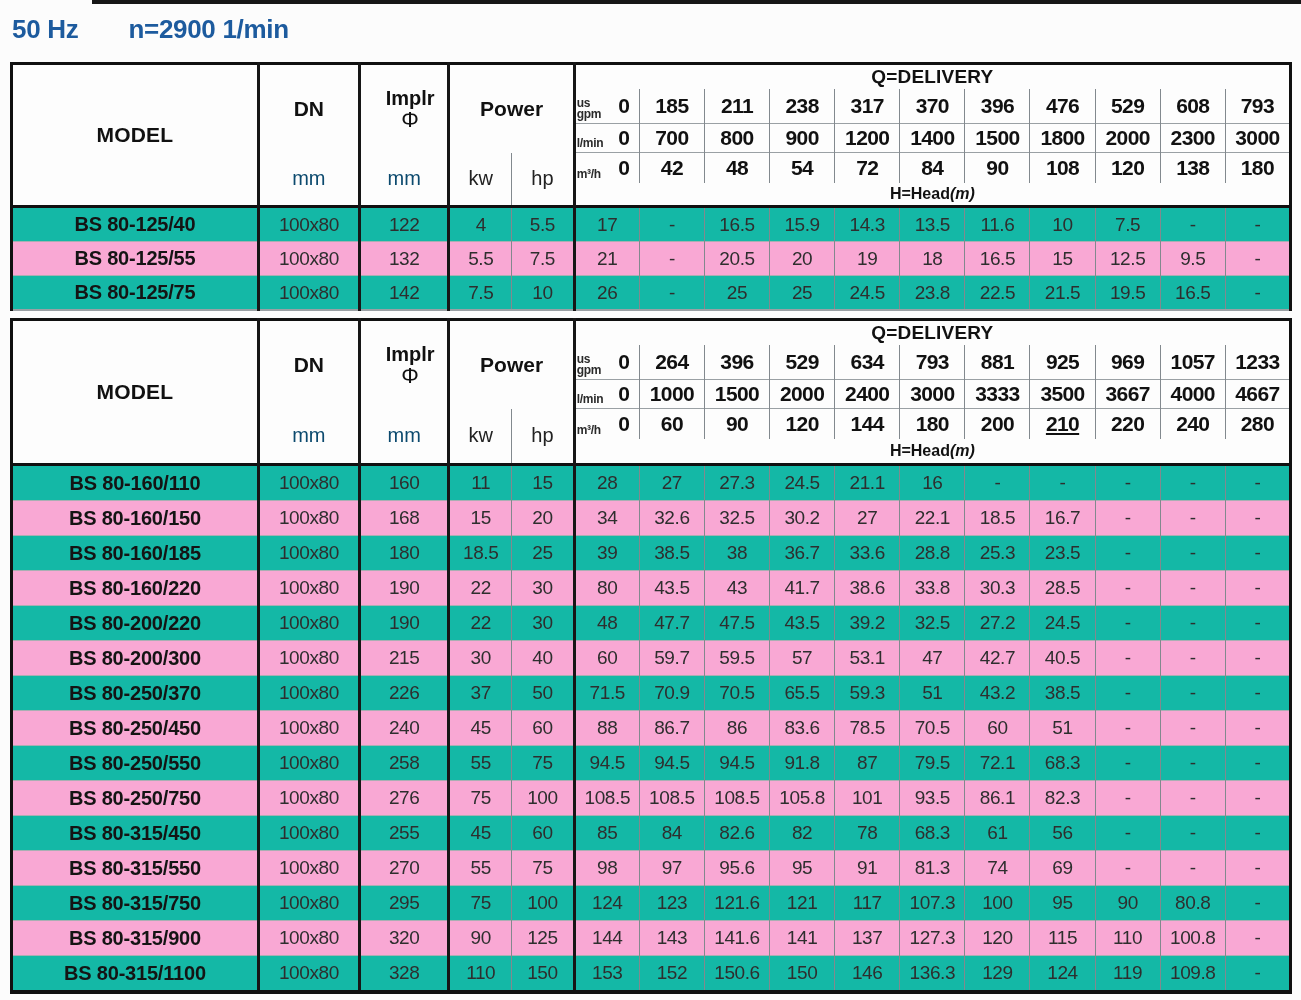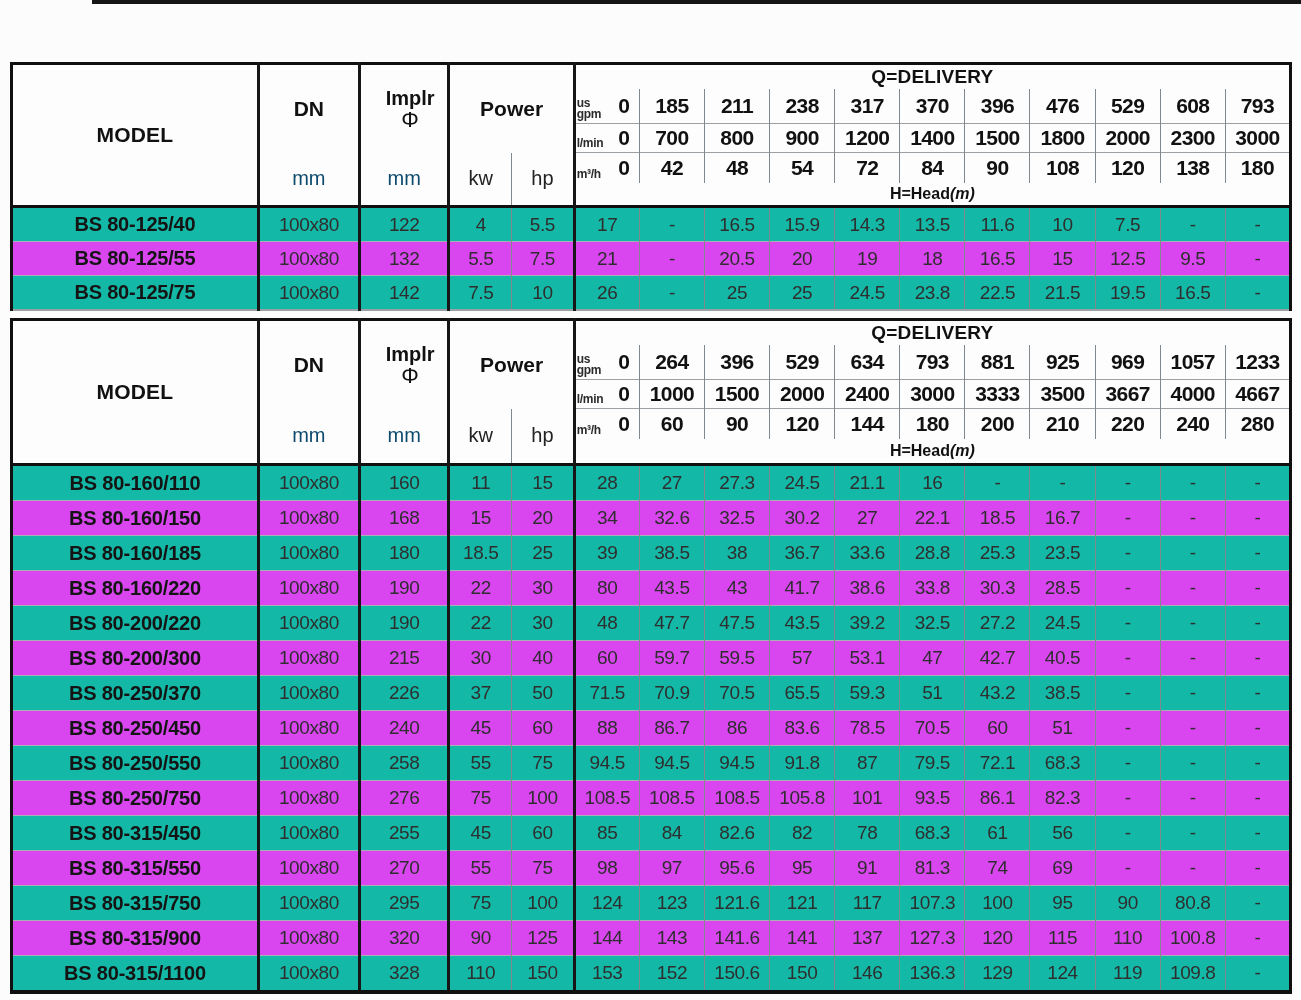"50 Hz" div.right { html: none -> <div> <span>50 Hz</span> <span>n=2900 1/min</span> </div> }
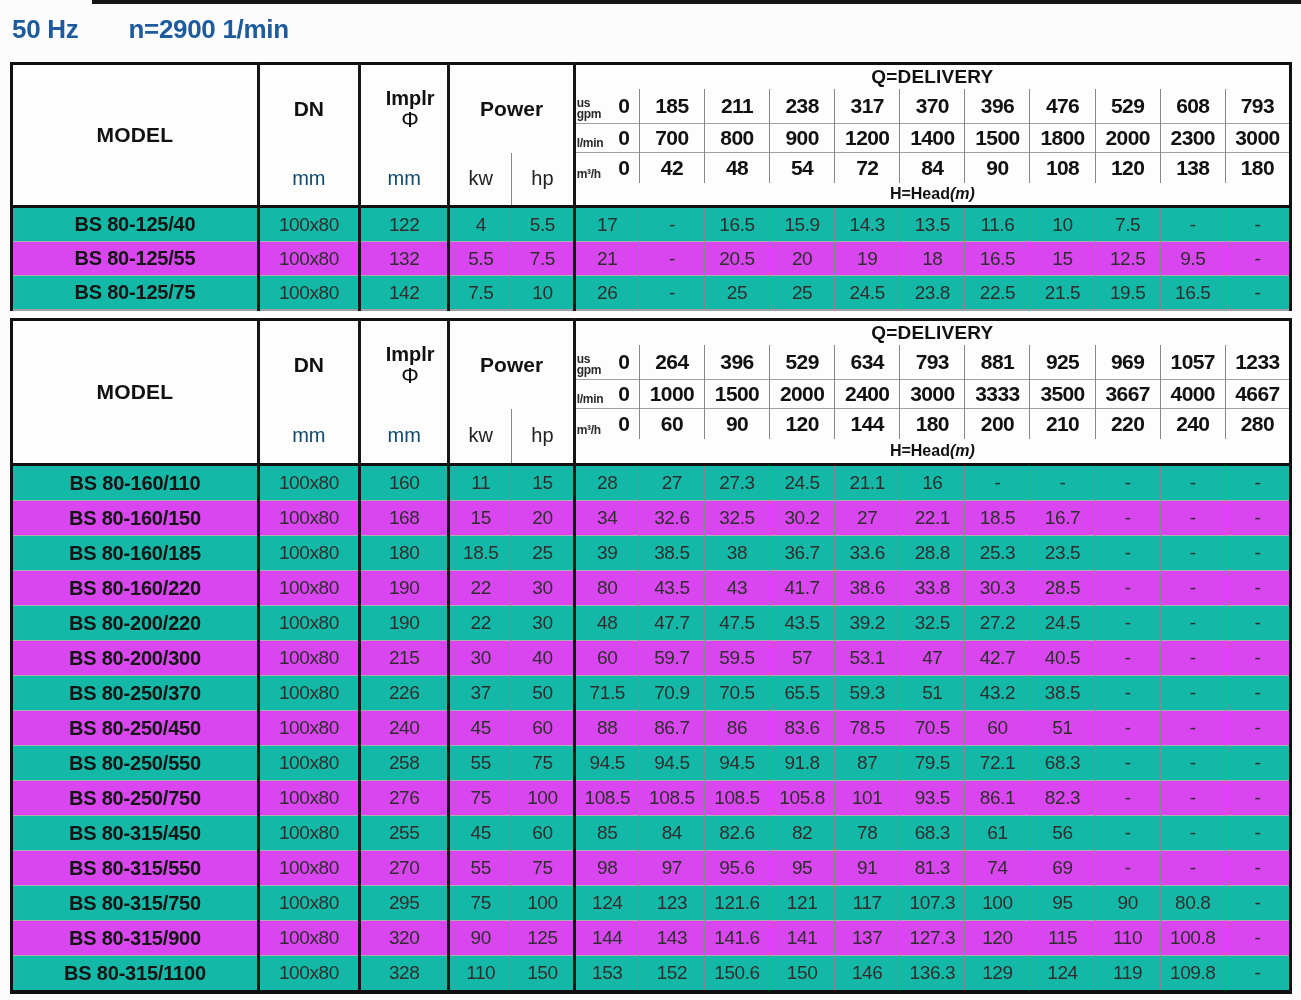"BS 80-125/55" tbody tr:not(.stripe) { background: #d946ef -> #f9a8d4 }
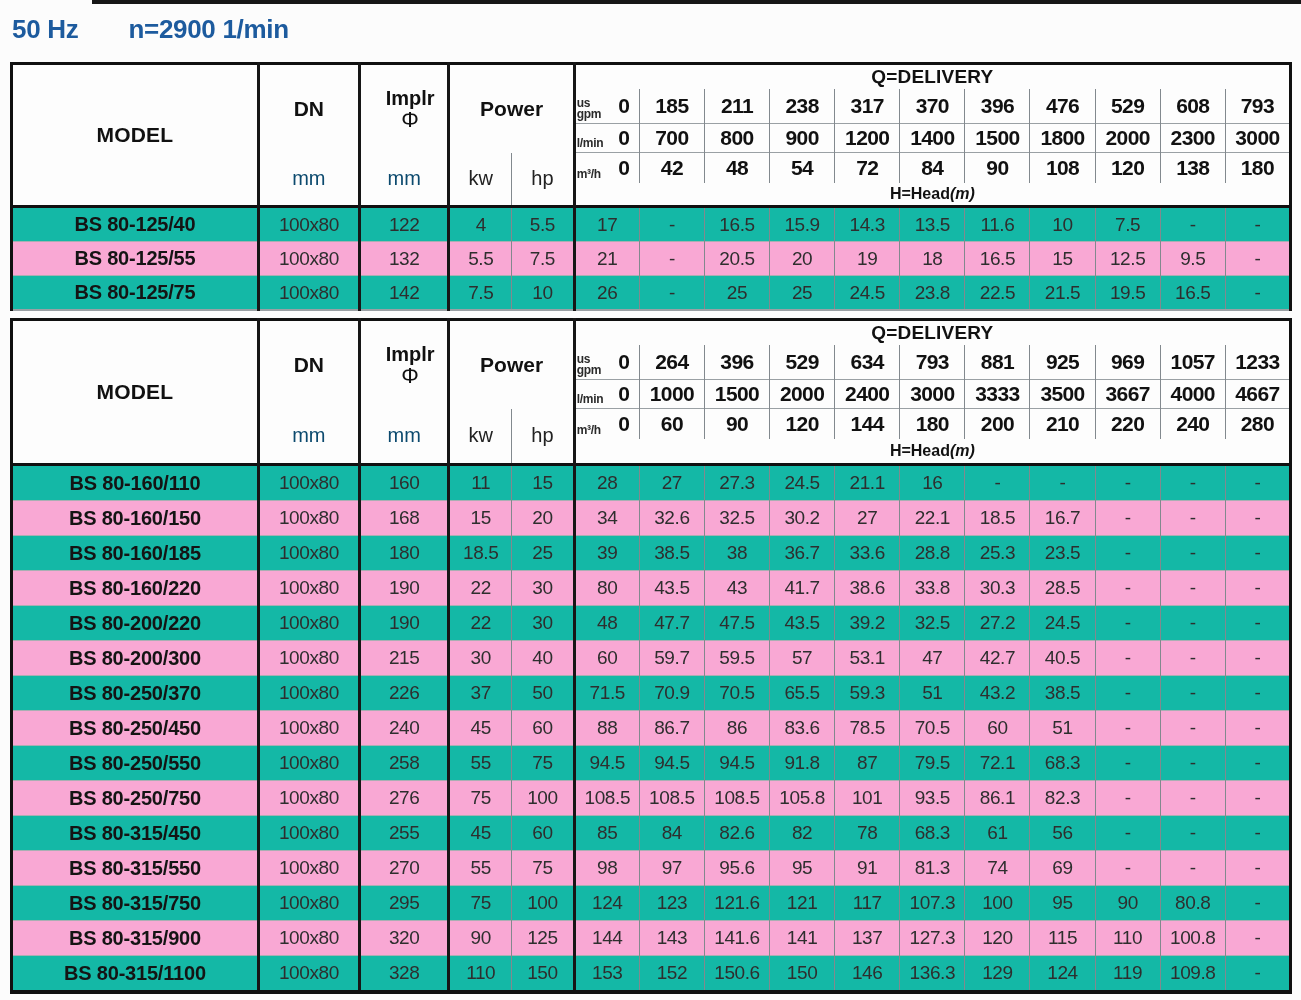"210" th.num { text-decoration: none -> underline }
